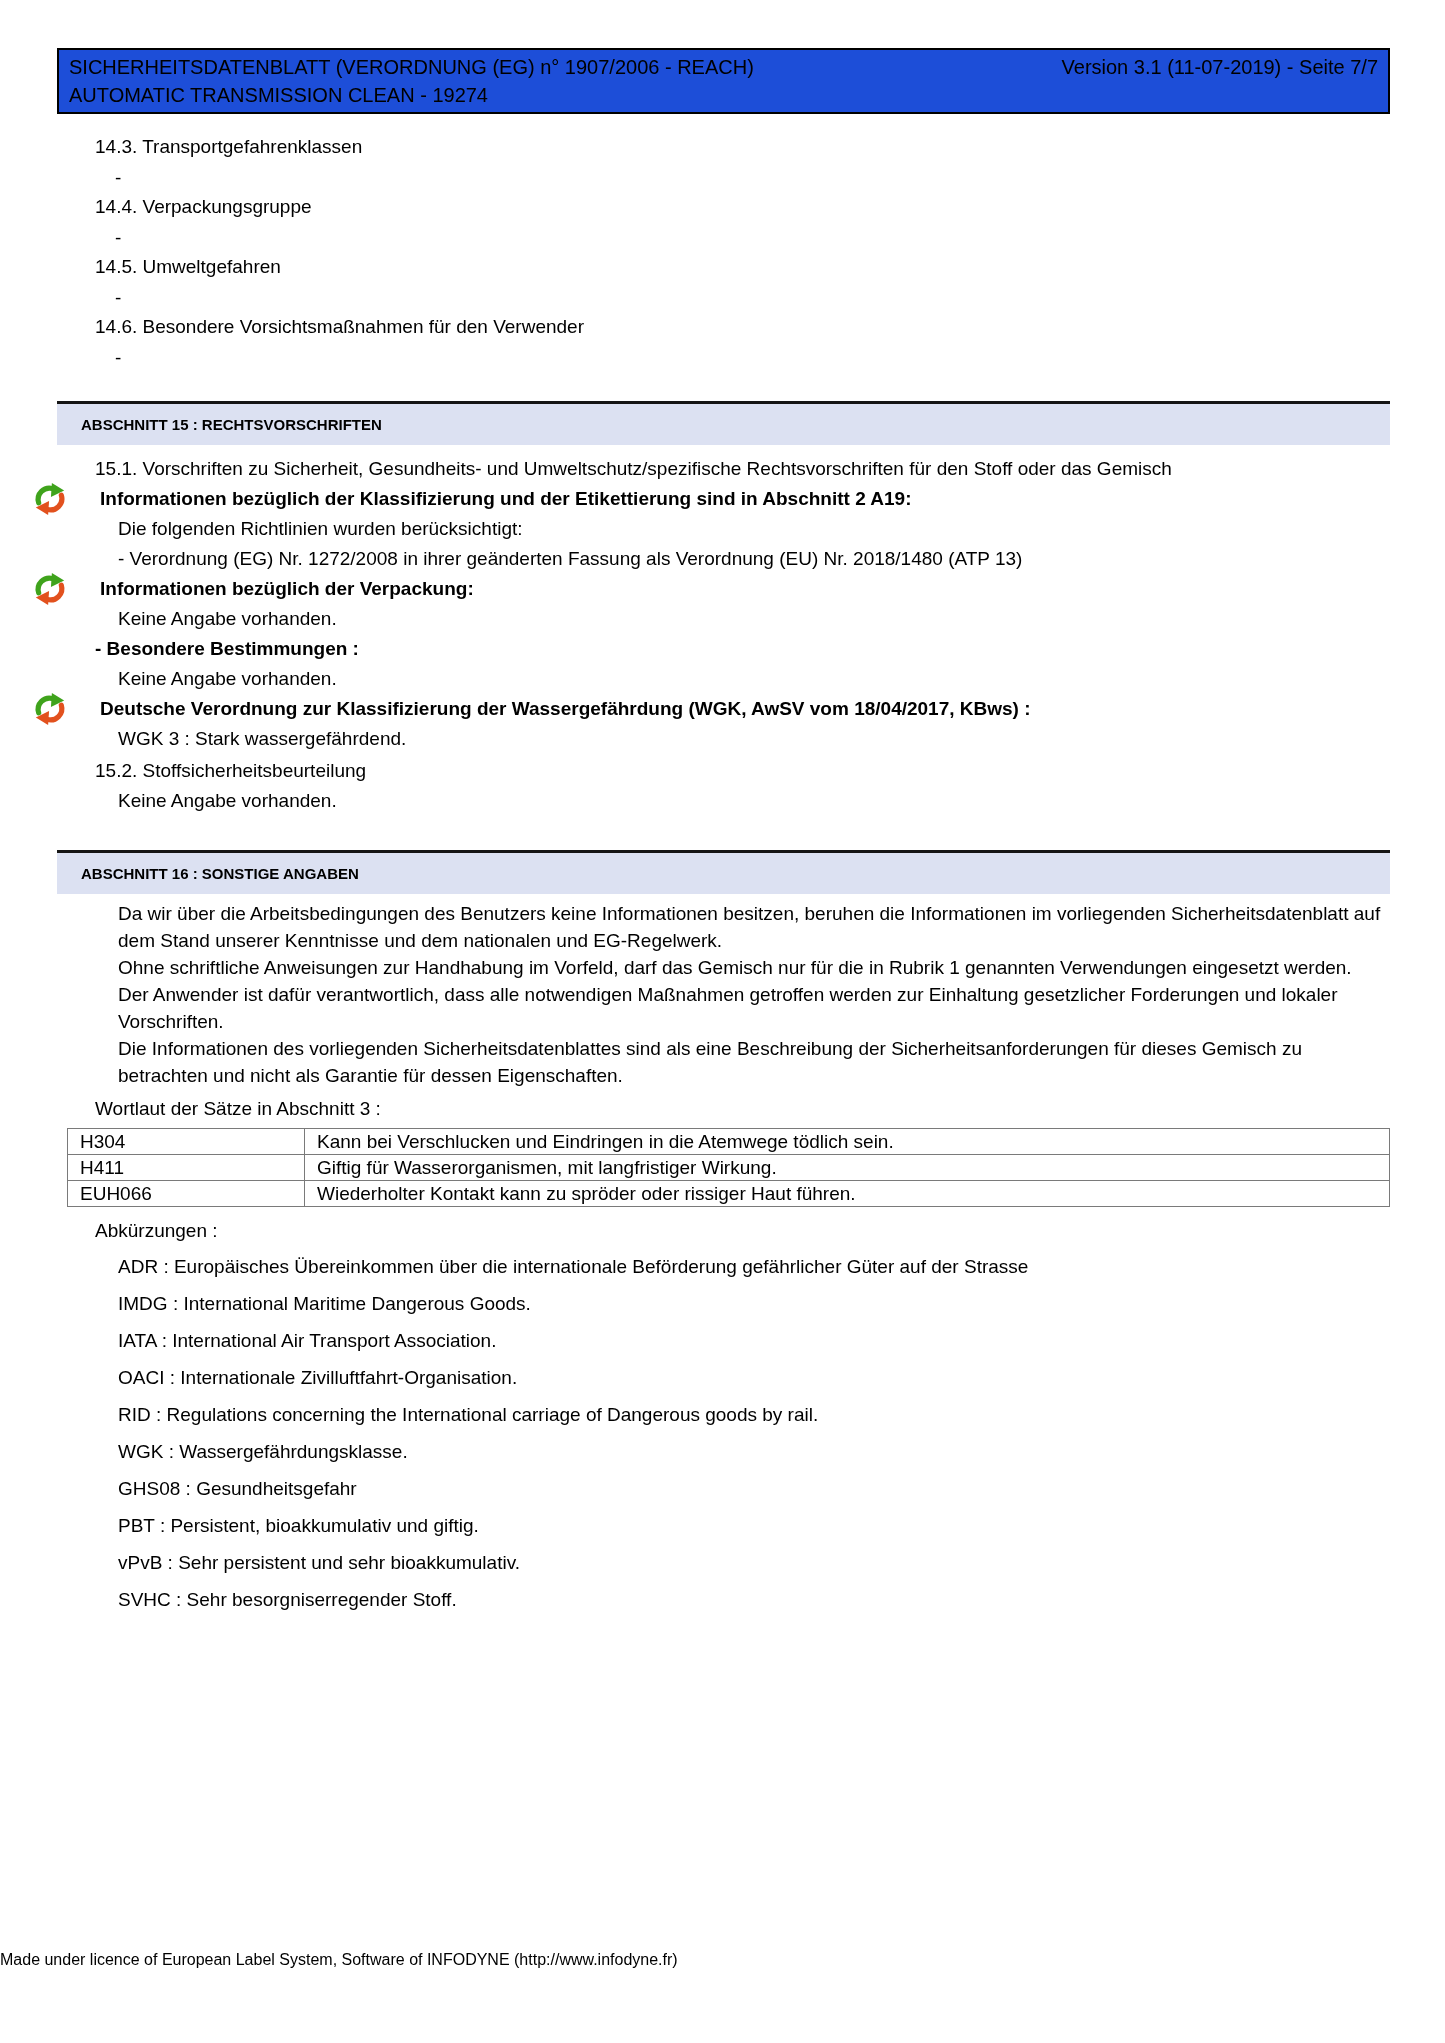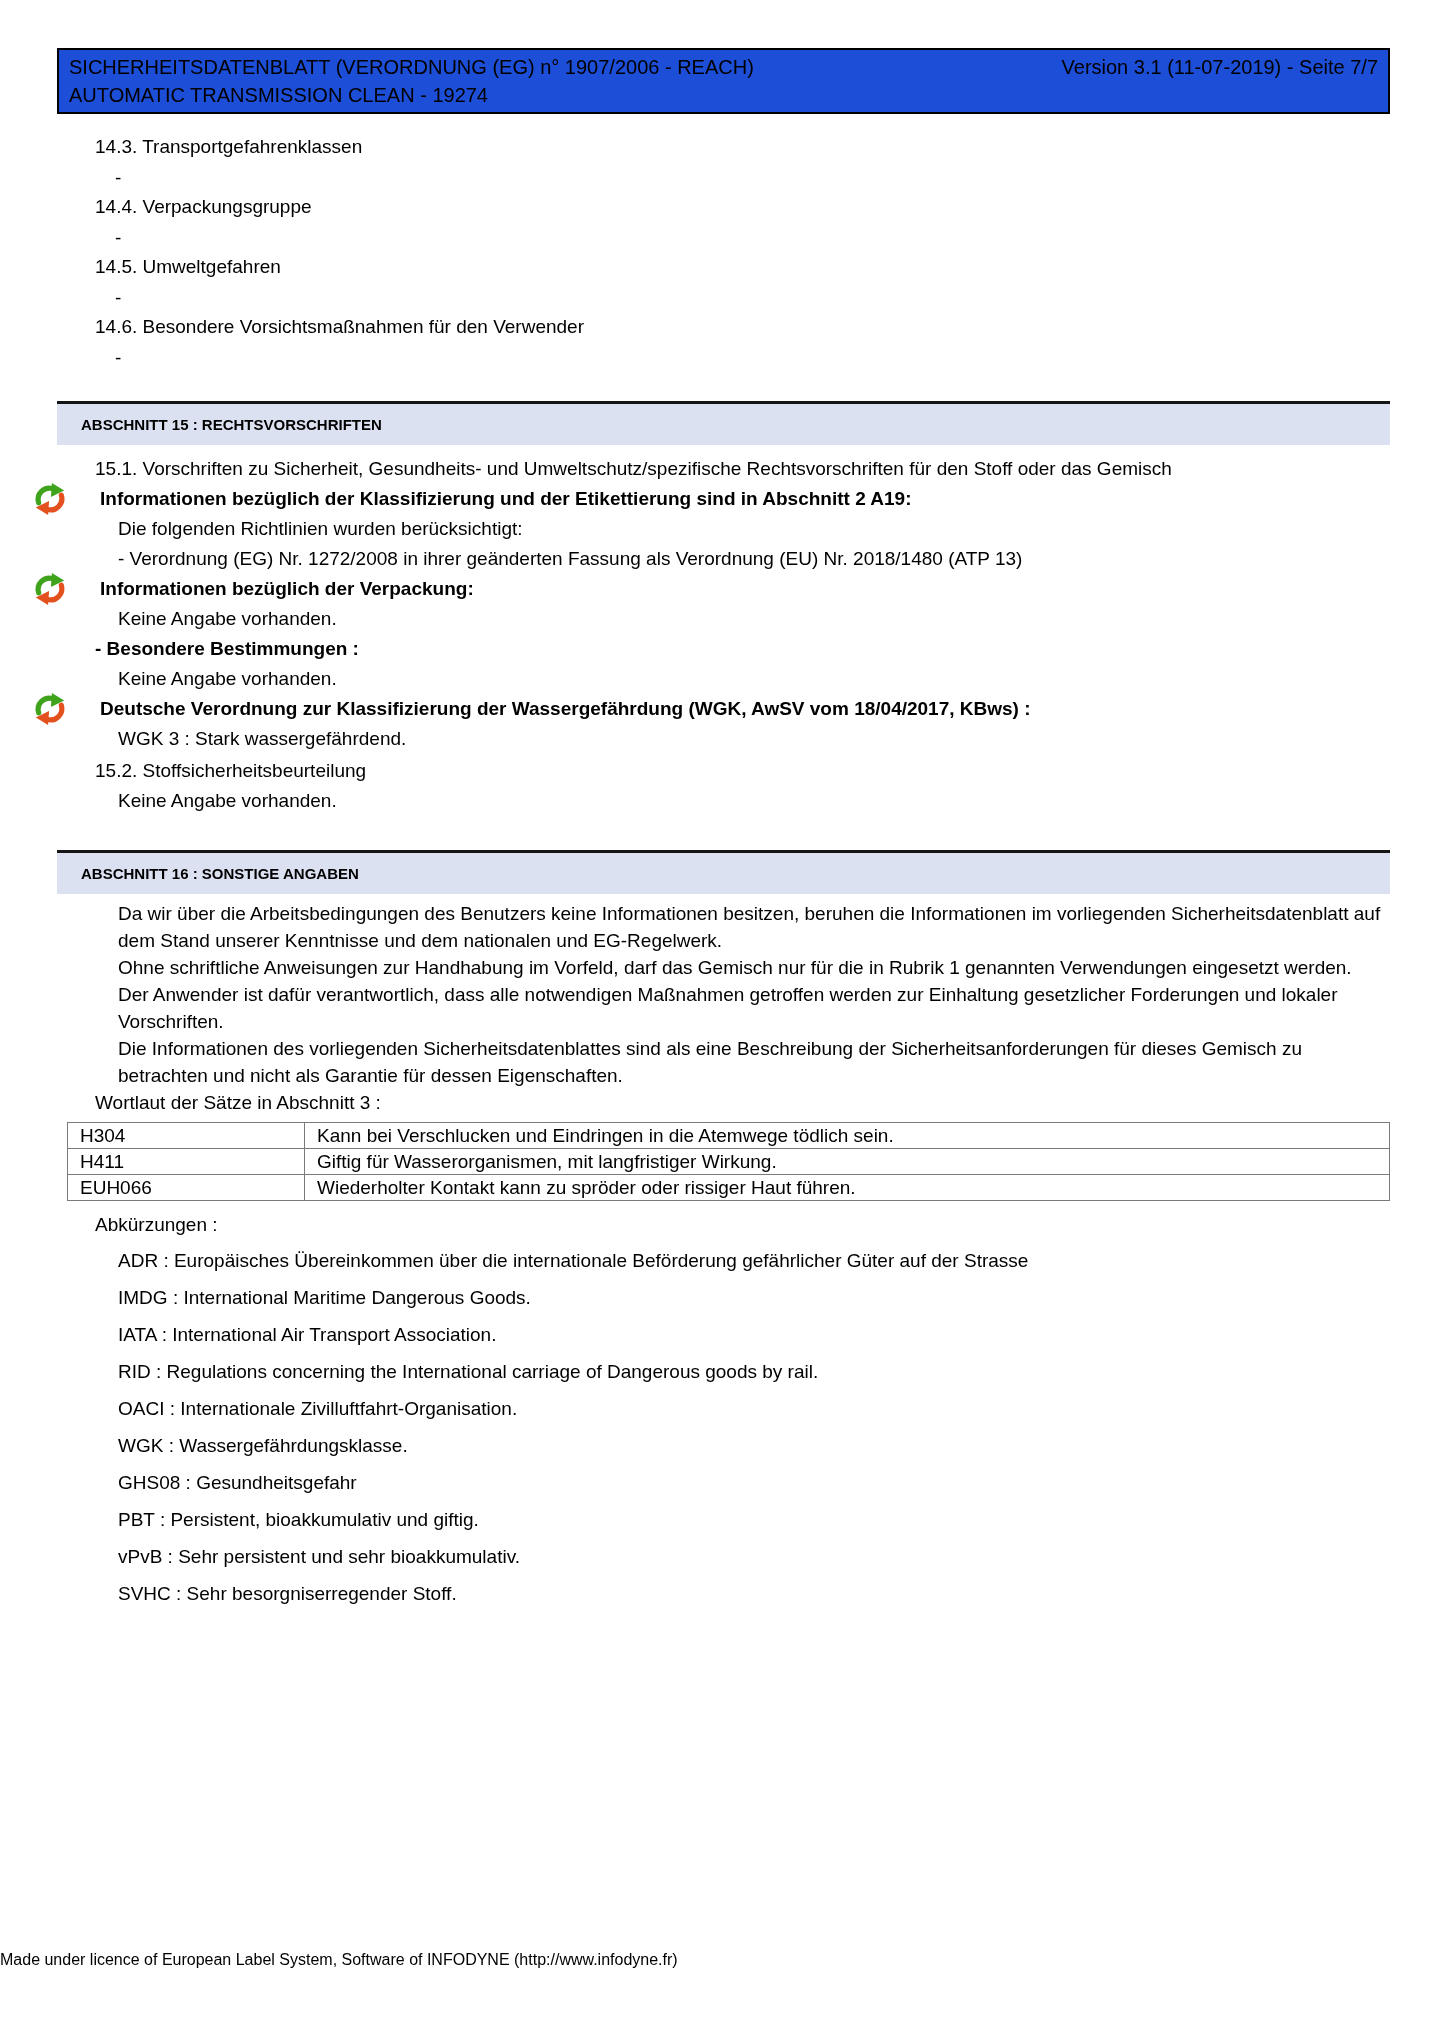"Wortlaut der Sätze in Abschnitt" .wortlaut { margin-top: 0 -> 6px }
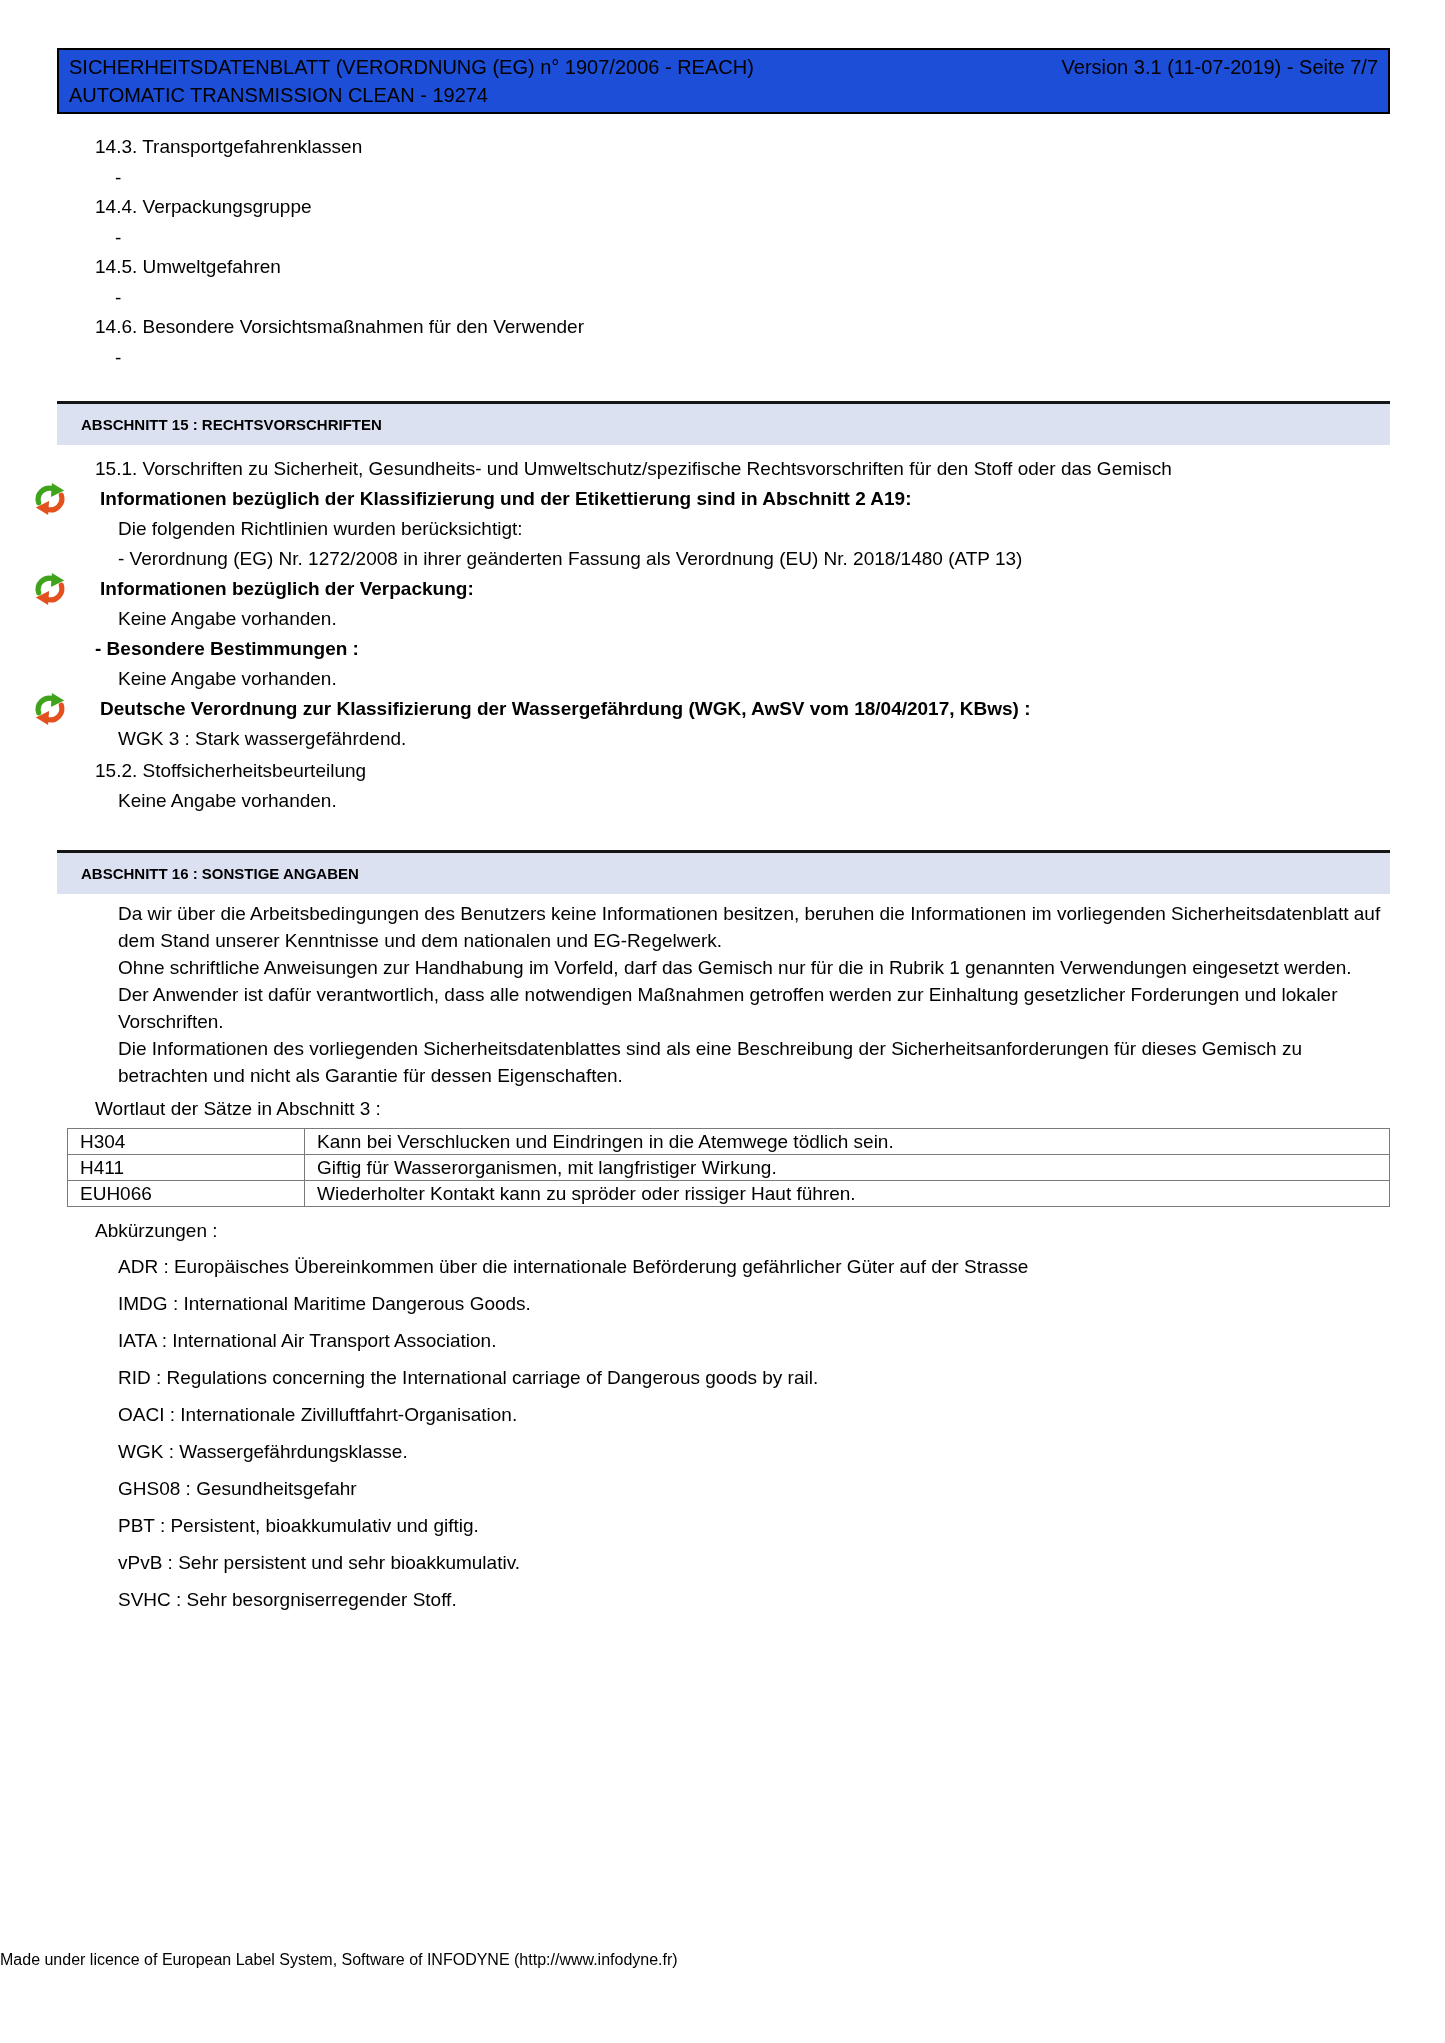"RID : Regulations concerning the" div.sub { order: before "OACI : Internationale" -> after "OACI : Internationale" }
